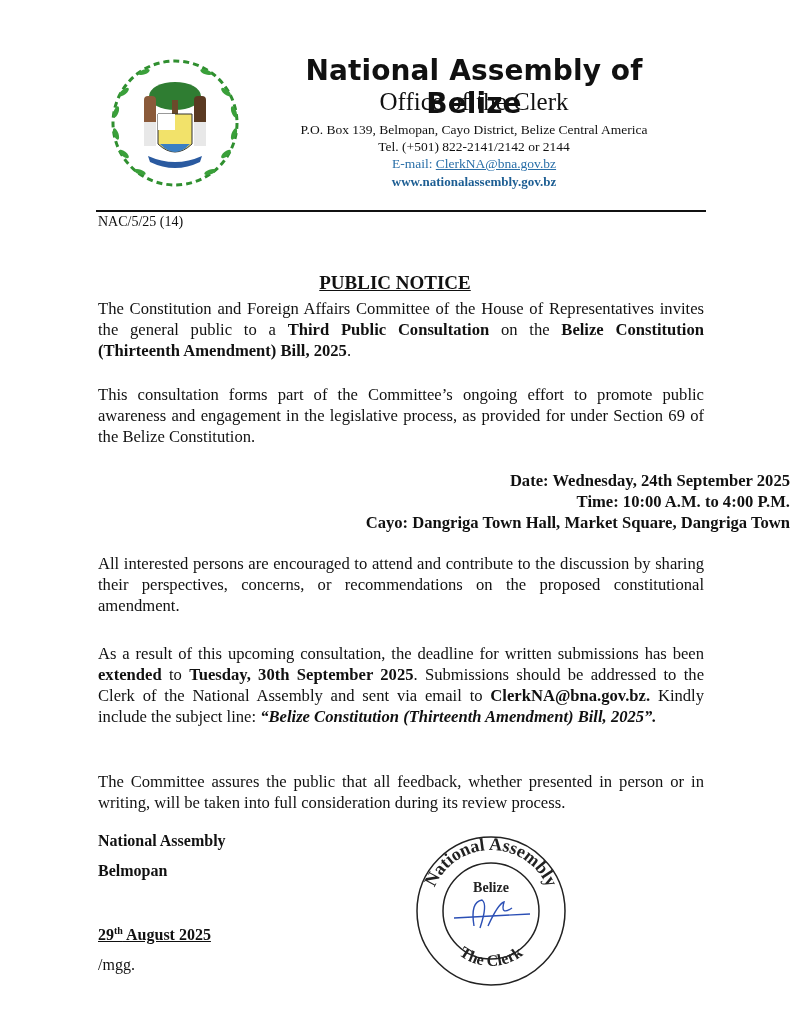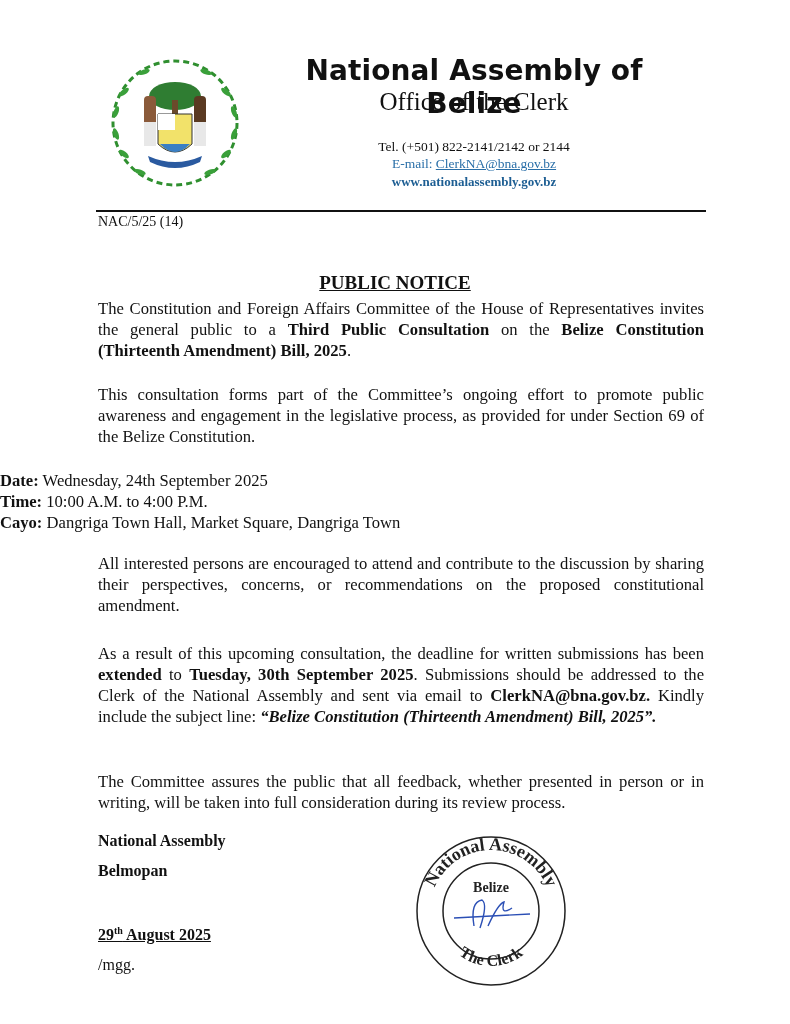"P.O. Box 139, Belmopan, Cayo" div.hdr-line { html: none -> <div>P.O. Box 139, Belmopan, Cayo District, Belize Central America</div> }
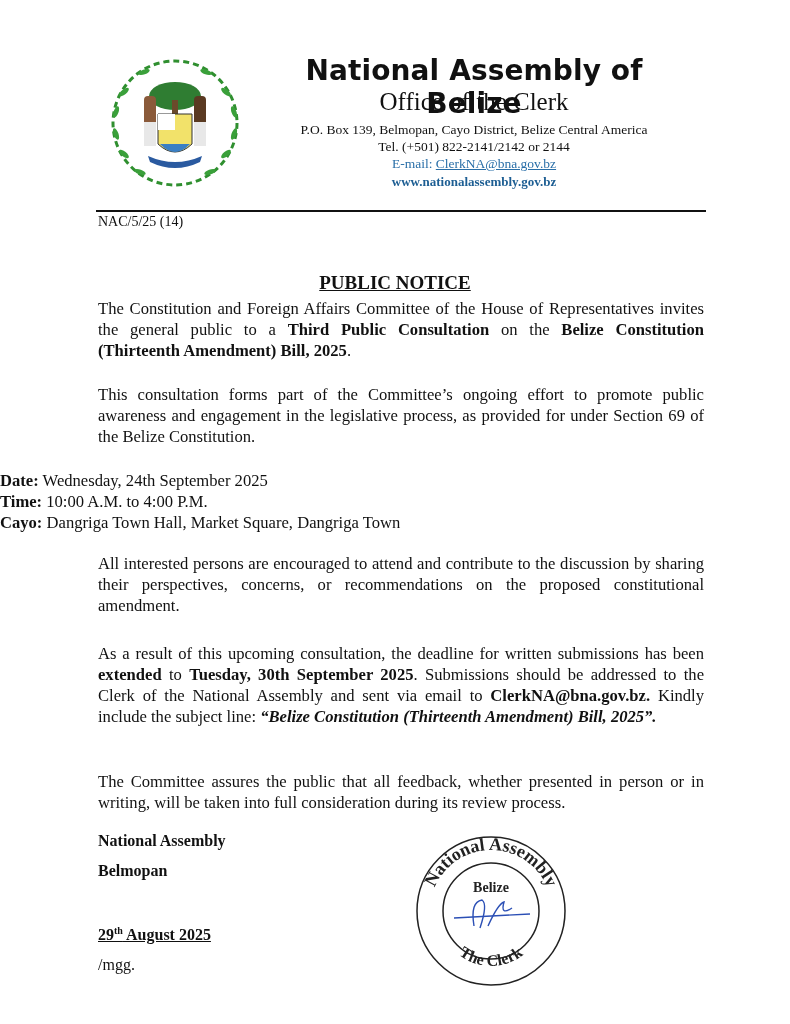"Date: Wednesday, 24th September 2025" .details { font-weight: none -> bold; text-align: left -> right }
